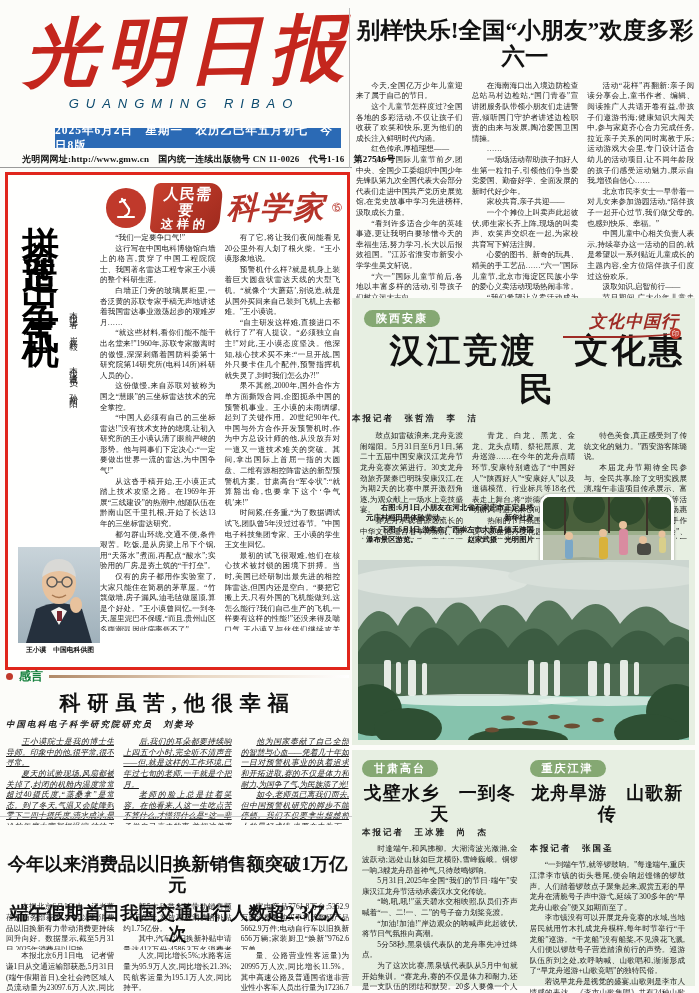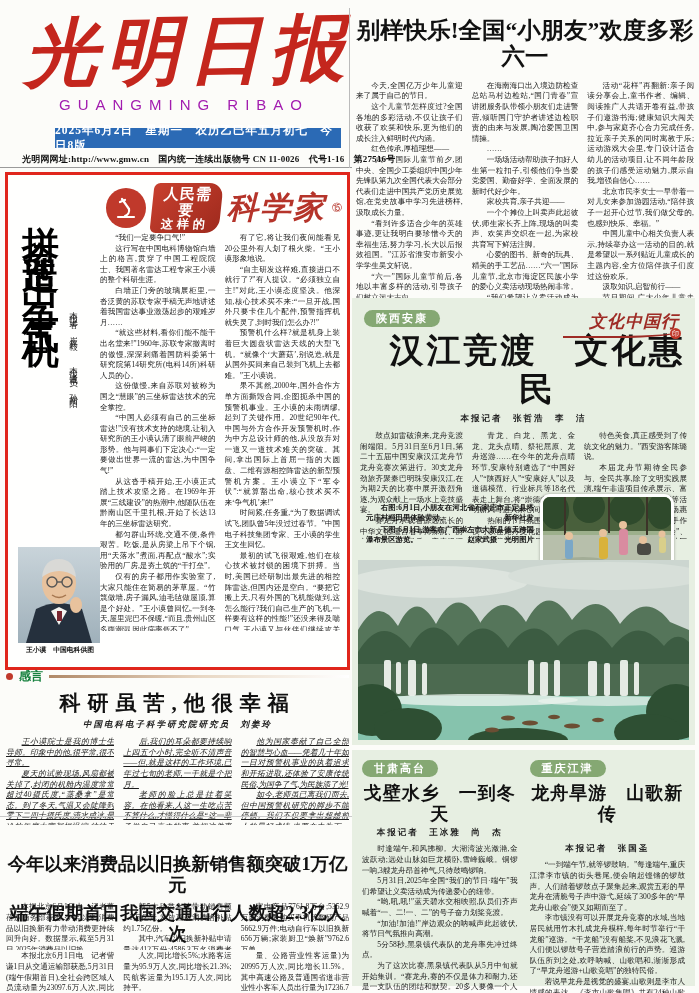"GUANGMING RIBAO" .pinyin { color: #a21caf -> #0c4a6e; font-size: 15px -> 13px; font-style: none -> italic }
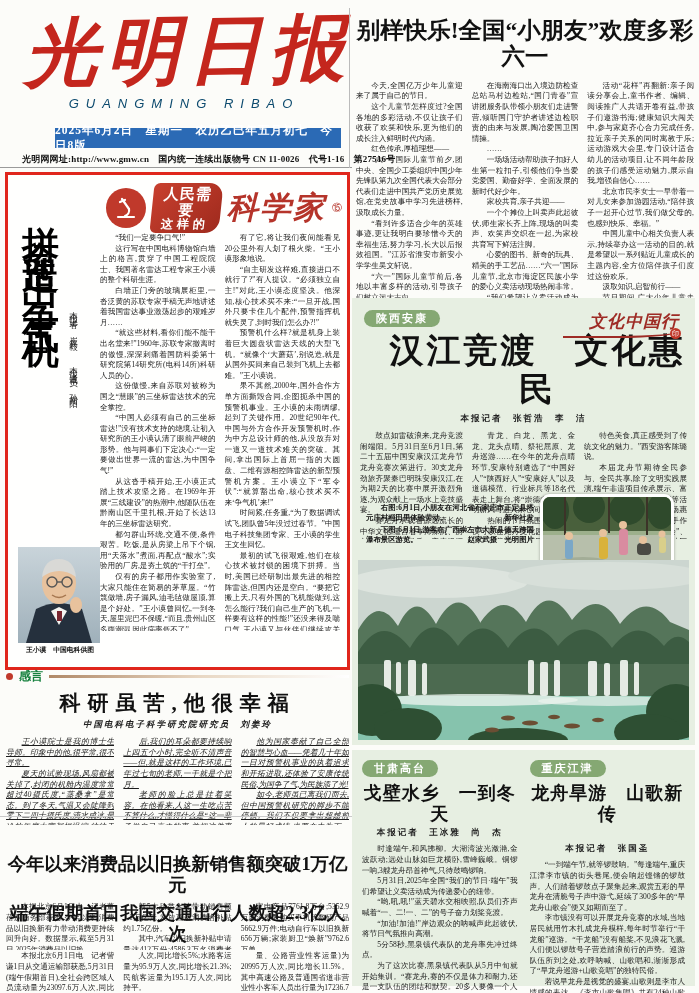"“自主研发这样难,直接进口不就行了?”有人提议。“必须独立自主!”对此,王小谟态" p { order: before "预警机什么样?就是机身上装着巨大圆盘状雷达天线的大型飞机。“就像个‘大蘑菇’,别" -> after "预警机什么样?就是机身上装着巨大圆盘状雷达天线的大型飞机。“就像个‘大蘑菇’,别" }
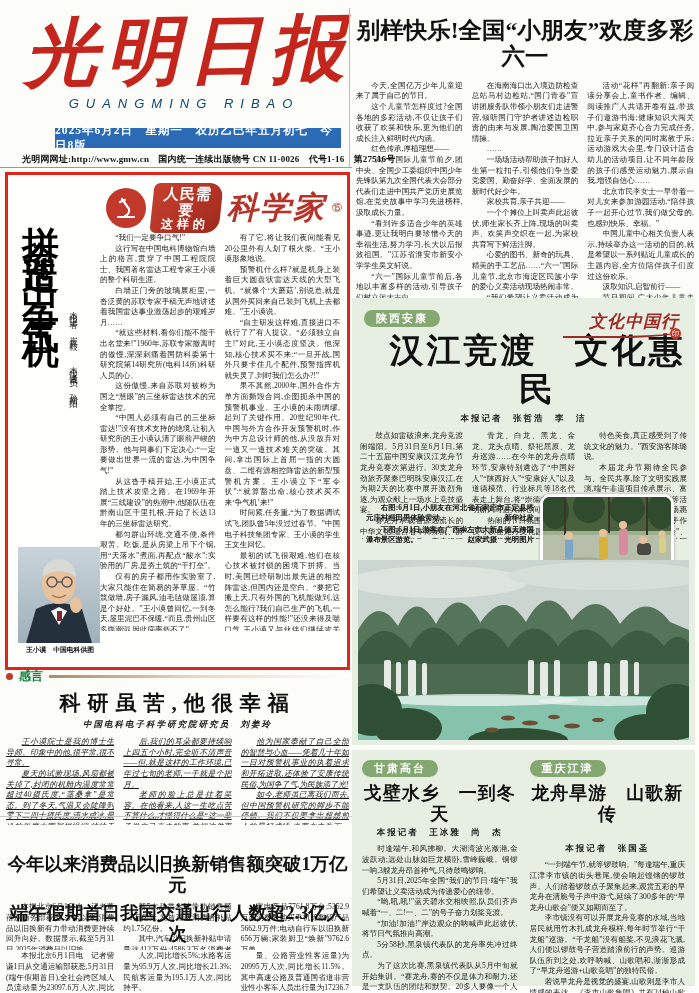"果不其然,2000年,国外合作方单方面撕毁合同,企图扼杀中国的预警机事业。王小谟" p { text: 王小谟立下“军令状”:“就算豁出命,核心技术买不来 -> 甘肃高台“军令状”:“就算豁出命,也要拿下这个 }
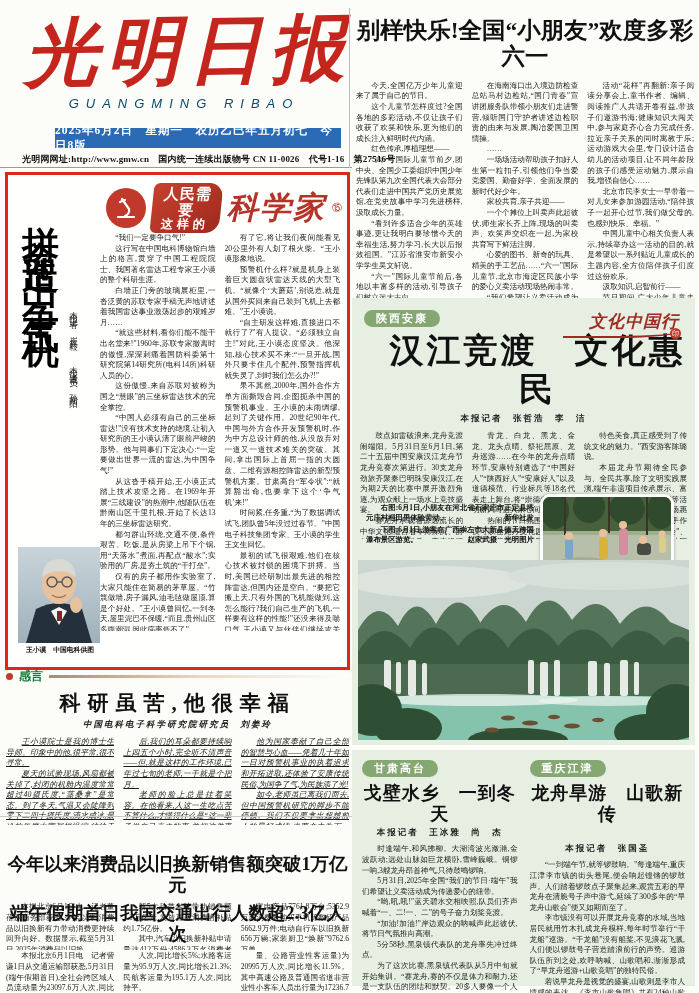"本报记者 张哲浩 李 洁" .byline { text-align: center -> none }
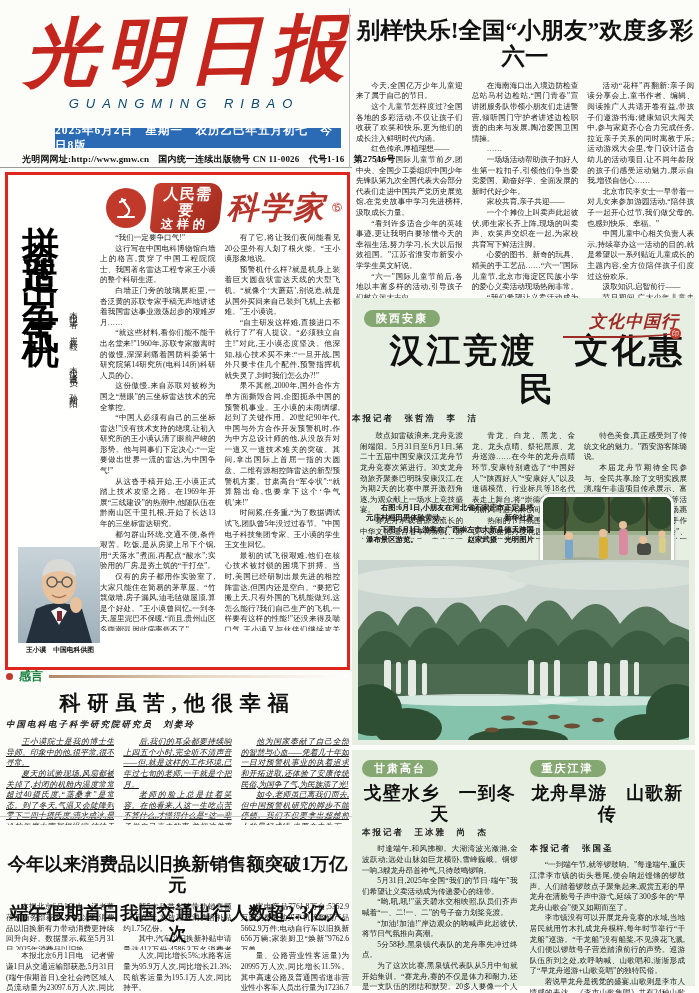"他为国家奉献了自己全部的智慧与心血——凭着几十年如一日对预警机事业的执着追求和开" p { text: ,还体验了安康传统民俗 -> ,赛的不仅是体力和耐力 }
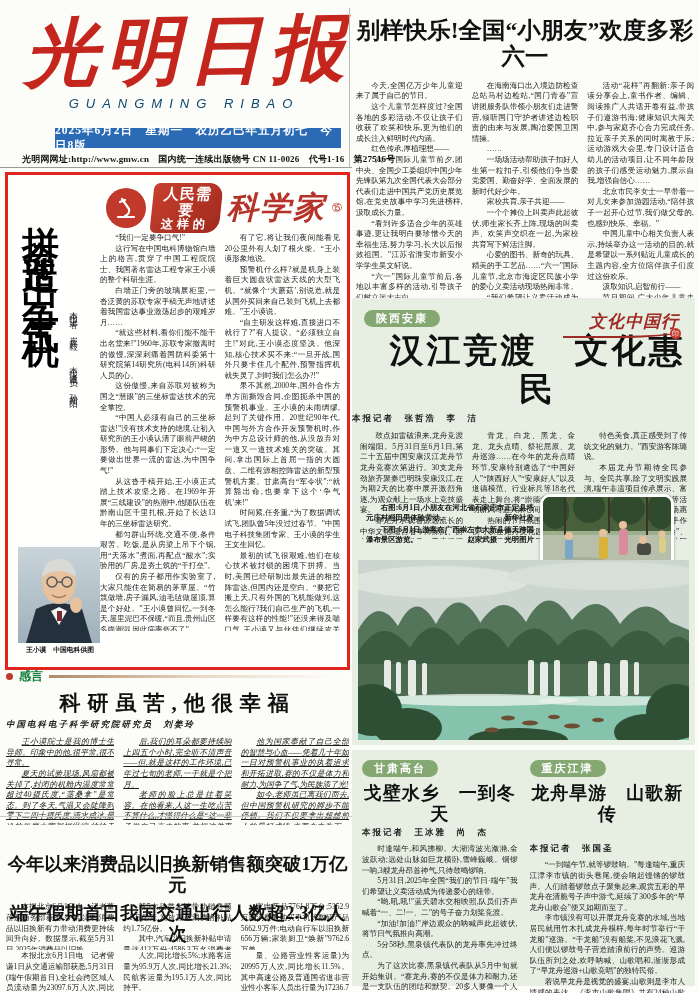"5月31日,2025年全国“我们的节日·端午”我们希望让义卖活动成为传递爱心的纽" p { text: 我们希望让义卖活动成为传递爱心的纽带 -> 安康汉江龙舟节活动承袭汉水文化传统 }
